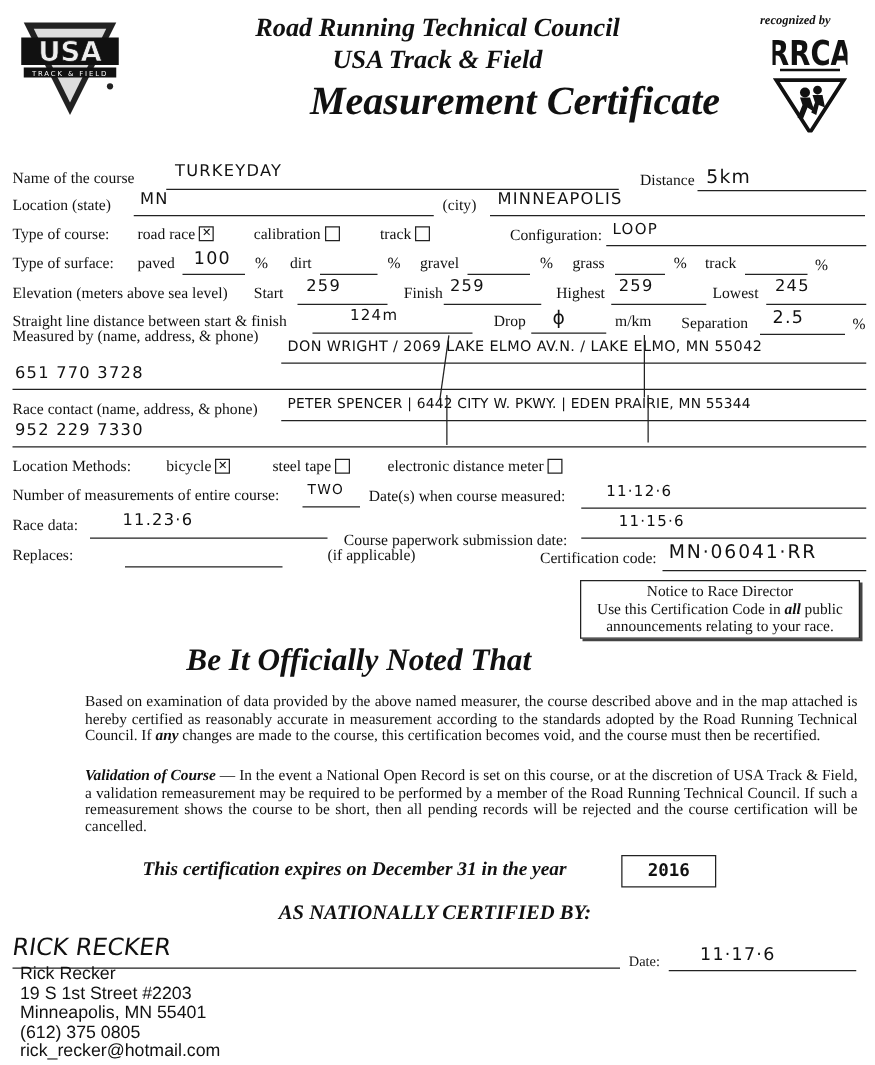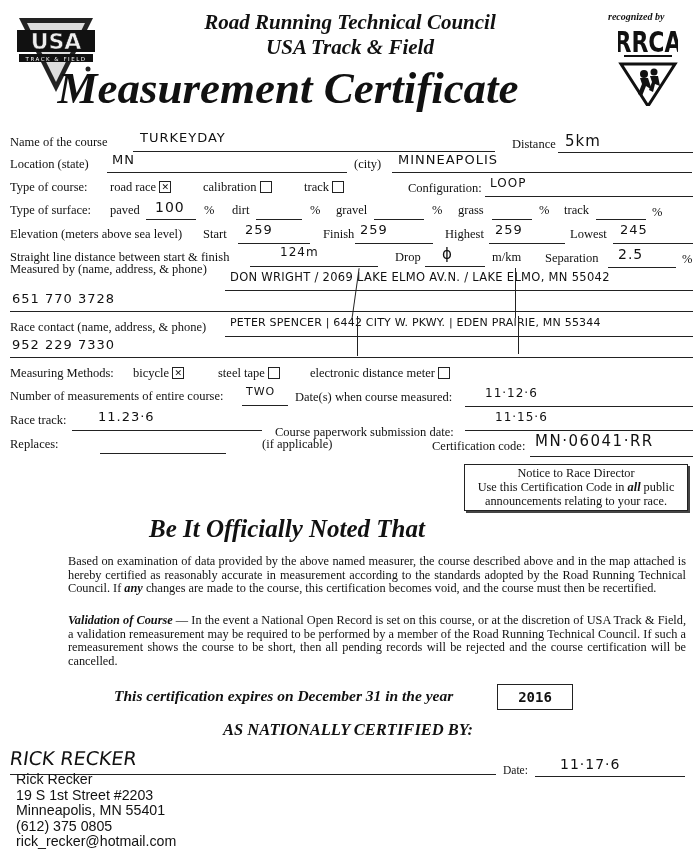"Measurement Certificate" .hdr2 { font-size: 45px -> 32px; text-align: center -> right }
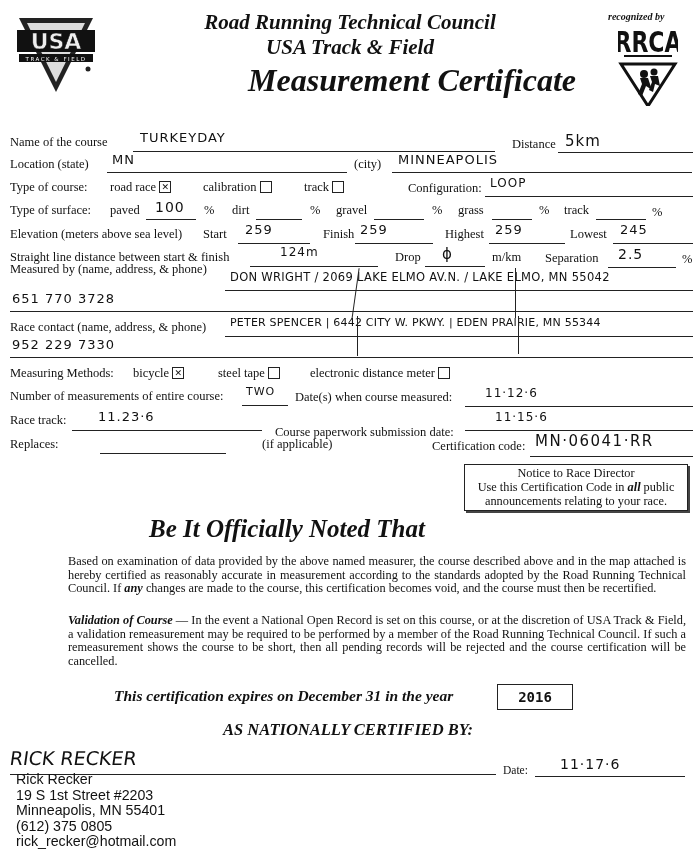"Measuring Methods:" div.abs { text: Measuring -> Location }
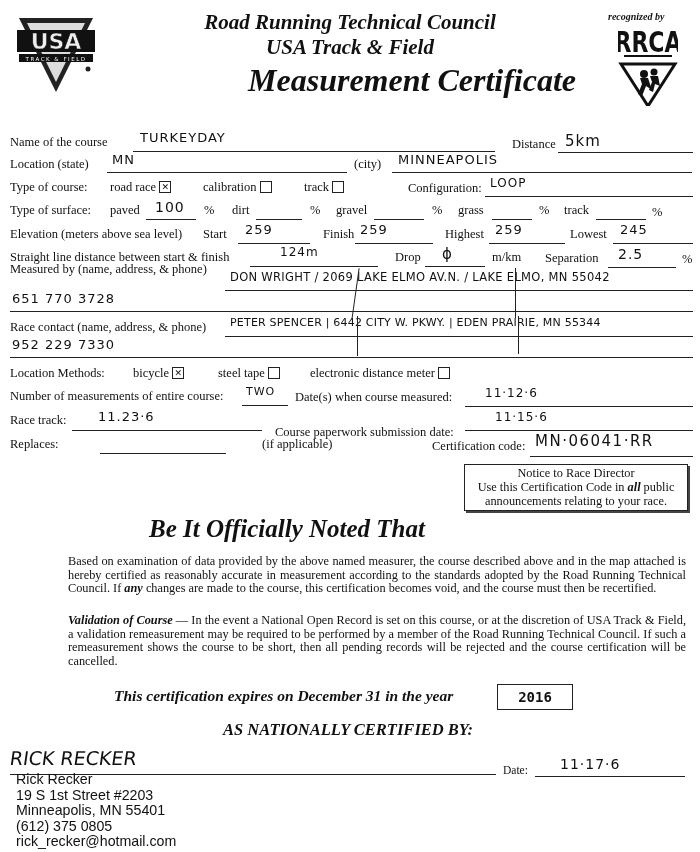"Race track:" div.abs { text: track -> data }
